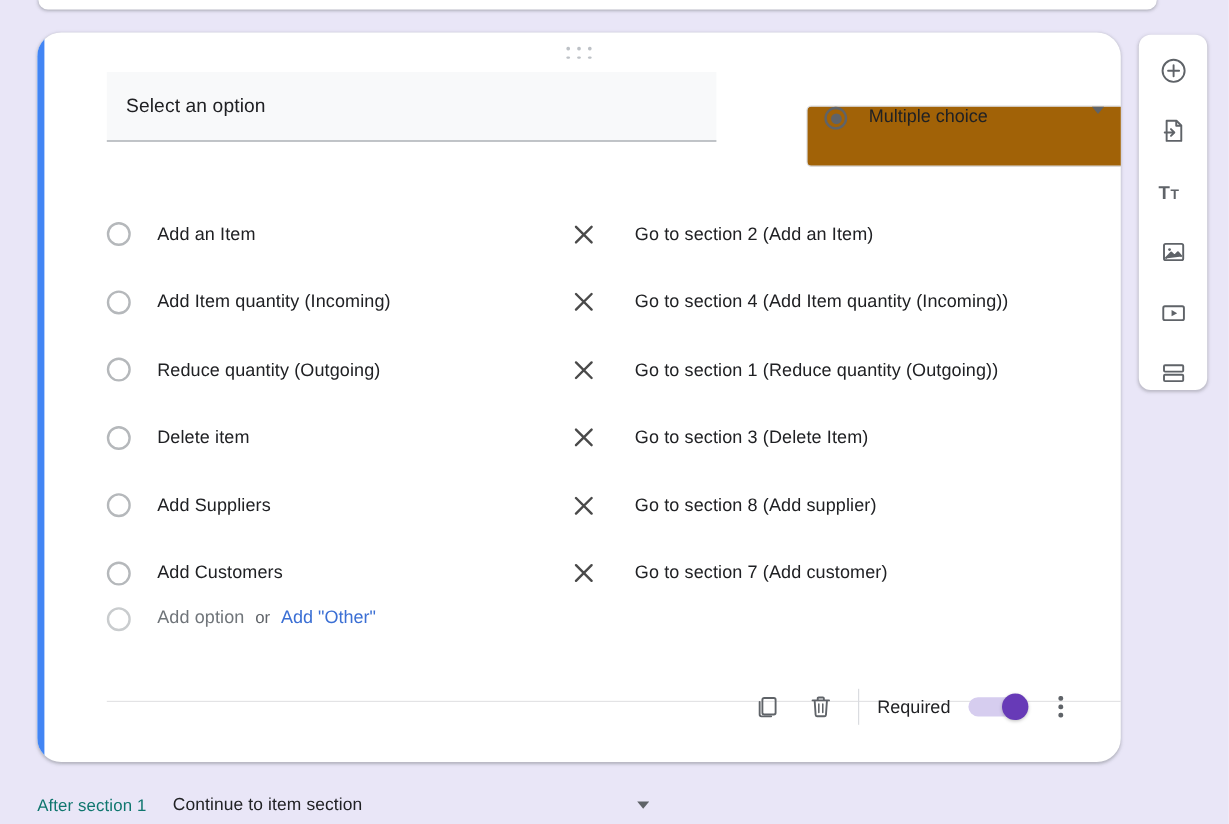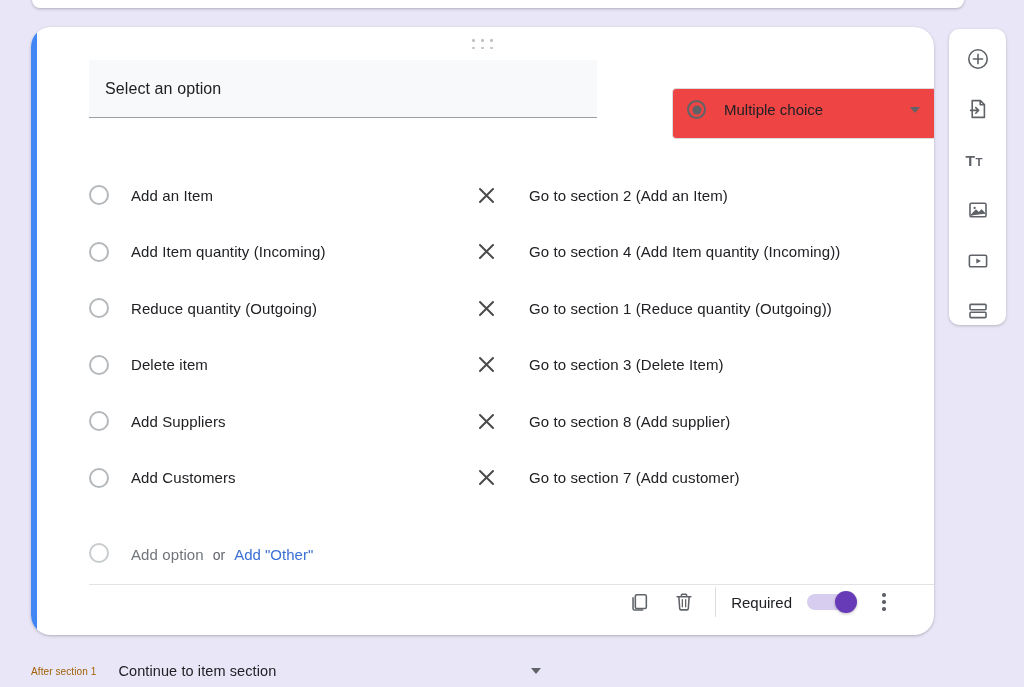"Multiple choice" .q-type { align-items: center -> flex-start; background: #ef4444 -> #a16207 }
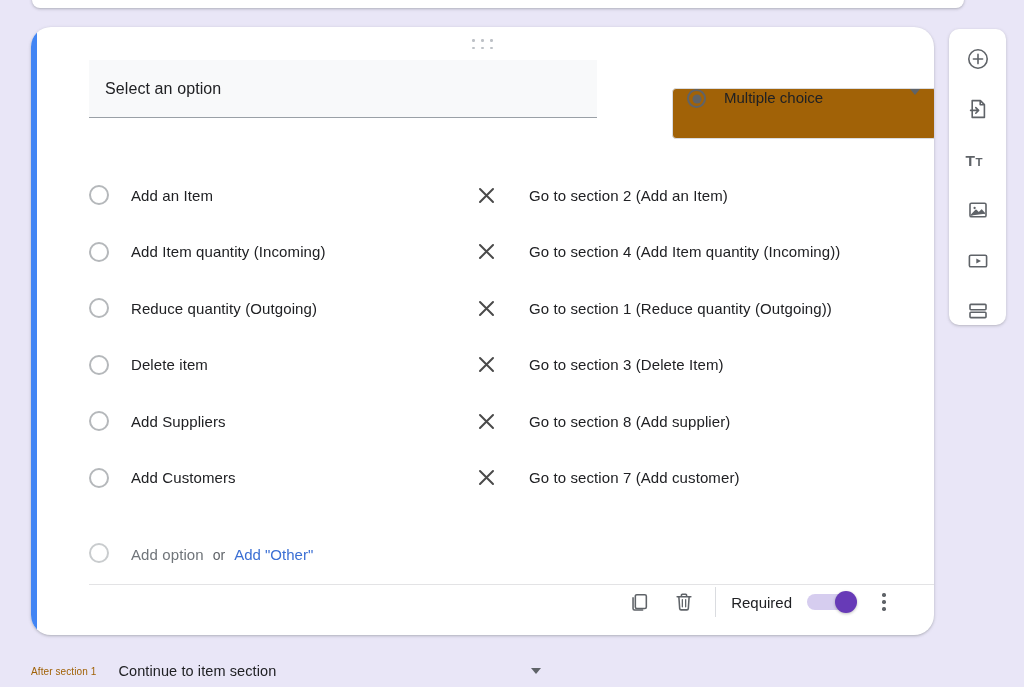"Add option" .add-row { align-items: flex-end -> flex-start }
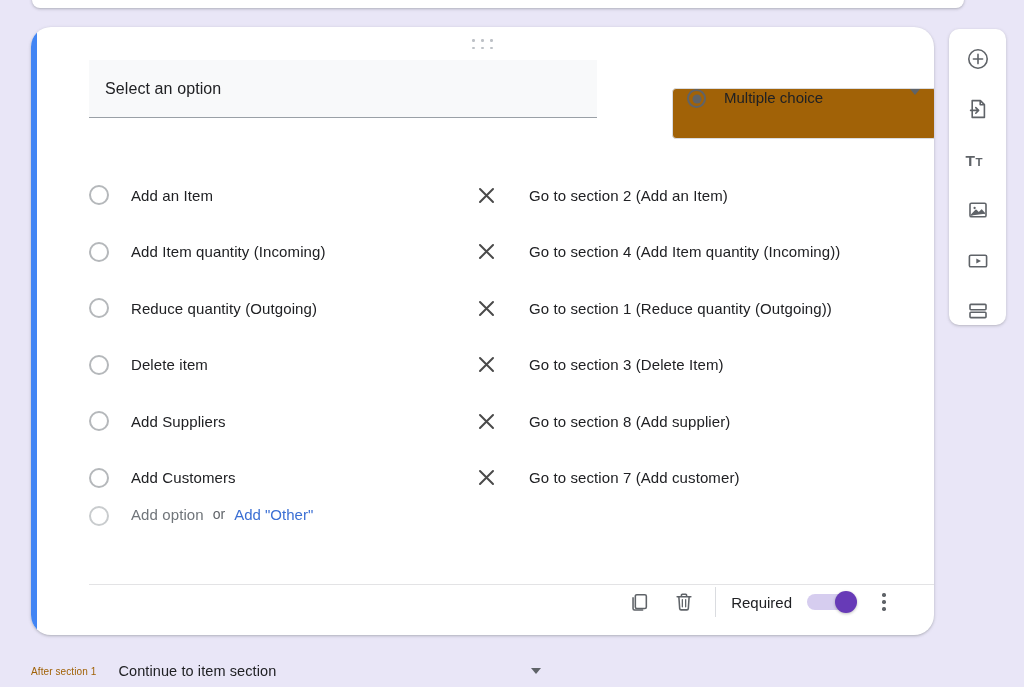"Required" .footer-tools { top: 552px -> 539px }
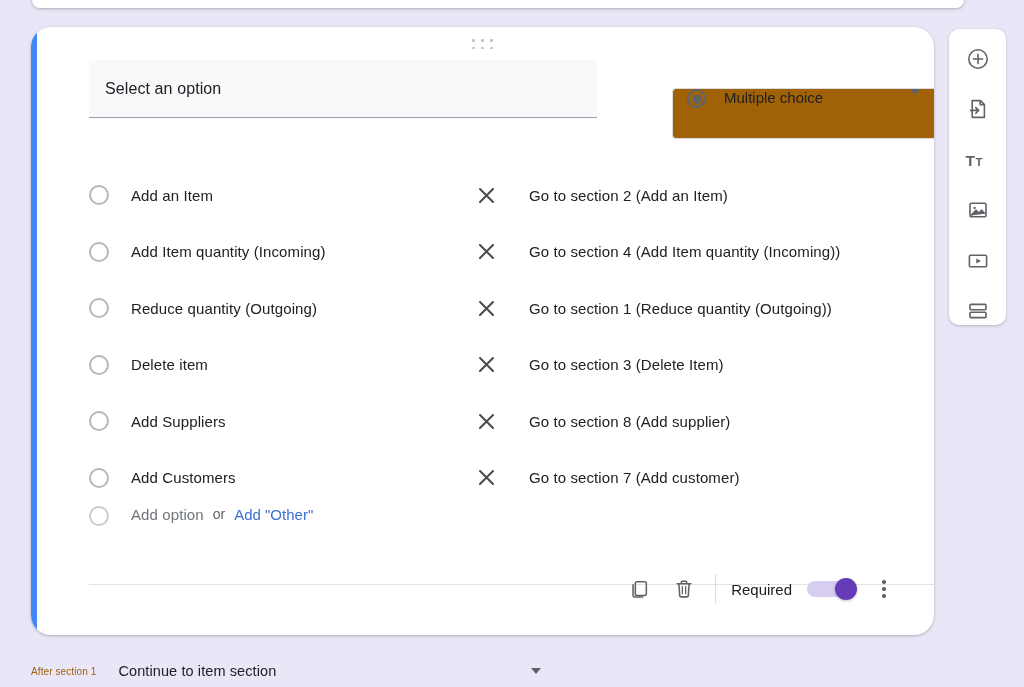"After section 1" .after-label { color: #a16207 -> #0f766e; font-size: 10px -> 14px }
